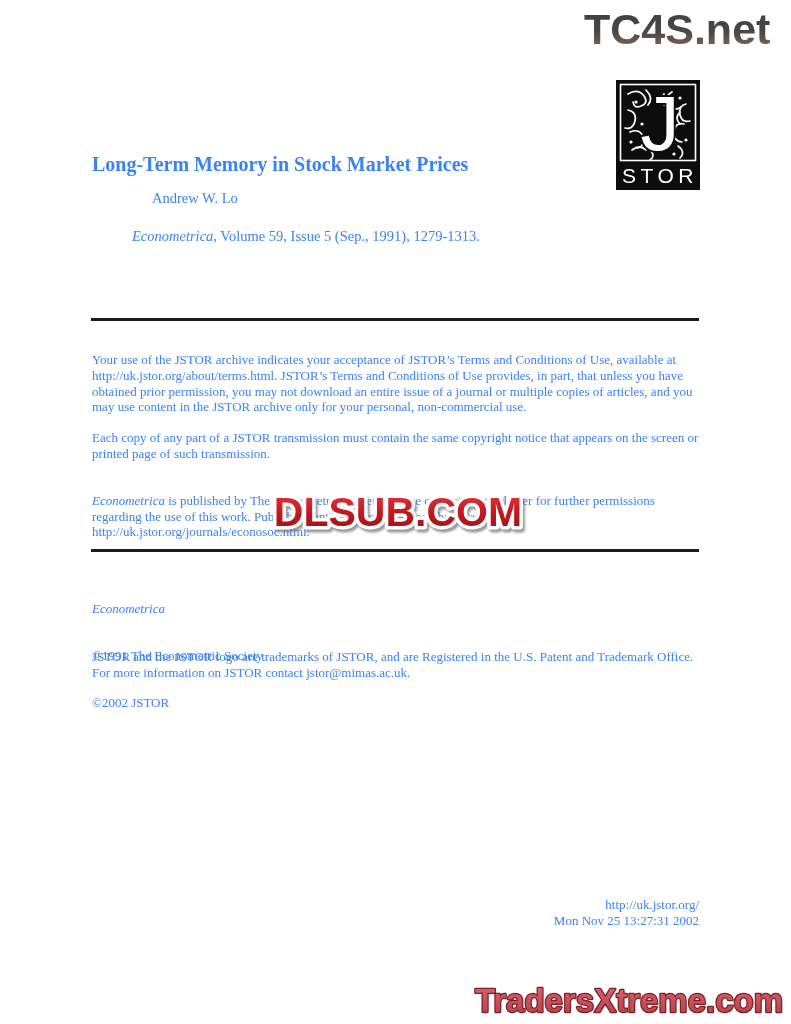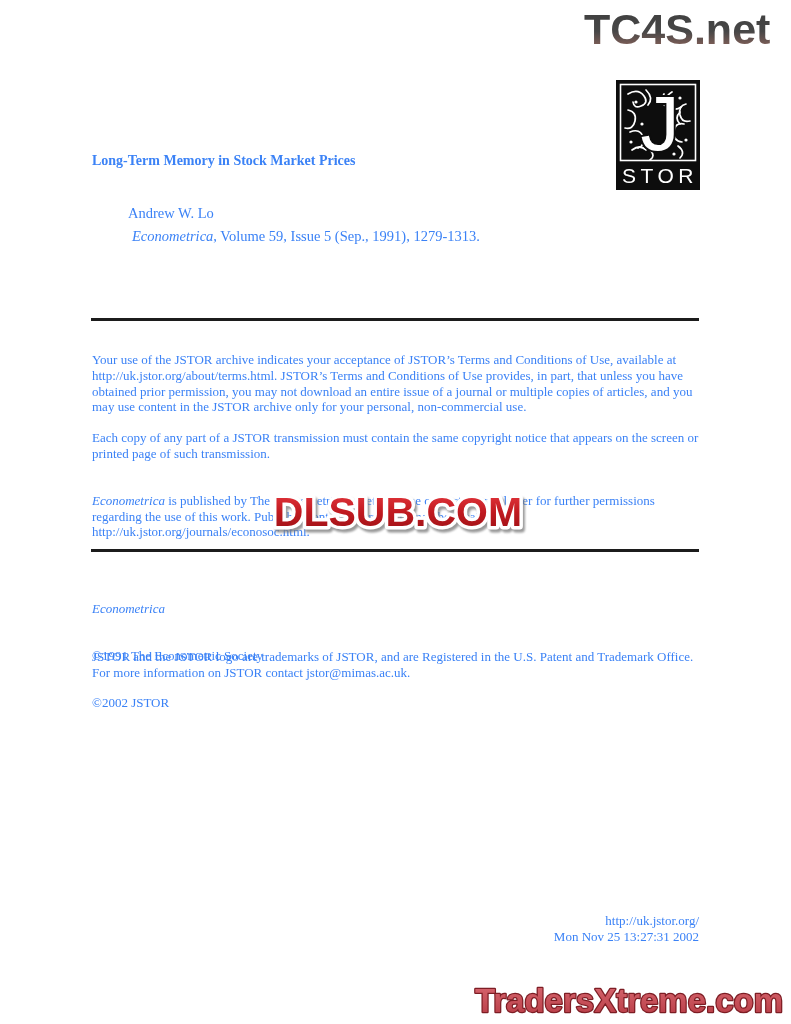"Long-Term Memory in Stock Market" .title { font-size: 14px -> 20px }
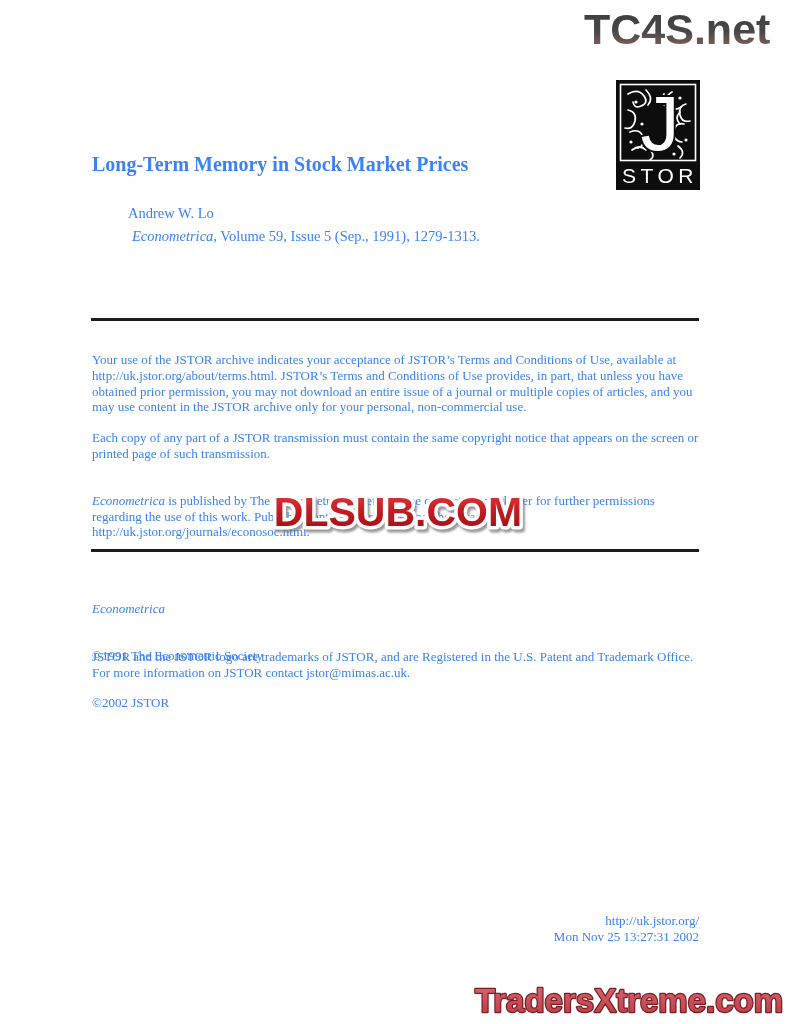"Andrew W. Lo" div.abs { left: 128px -> 152px; margin-top: 15px -> none }
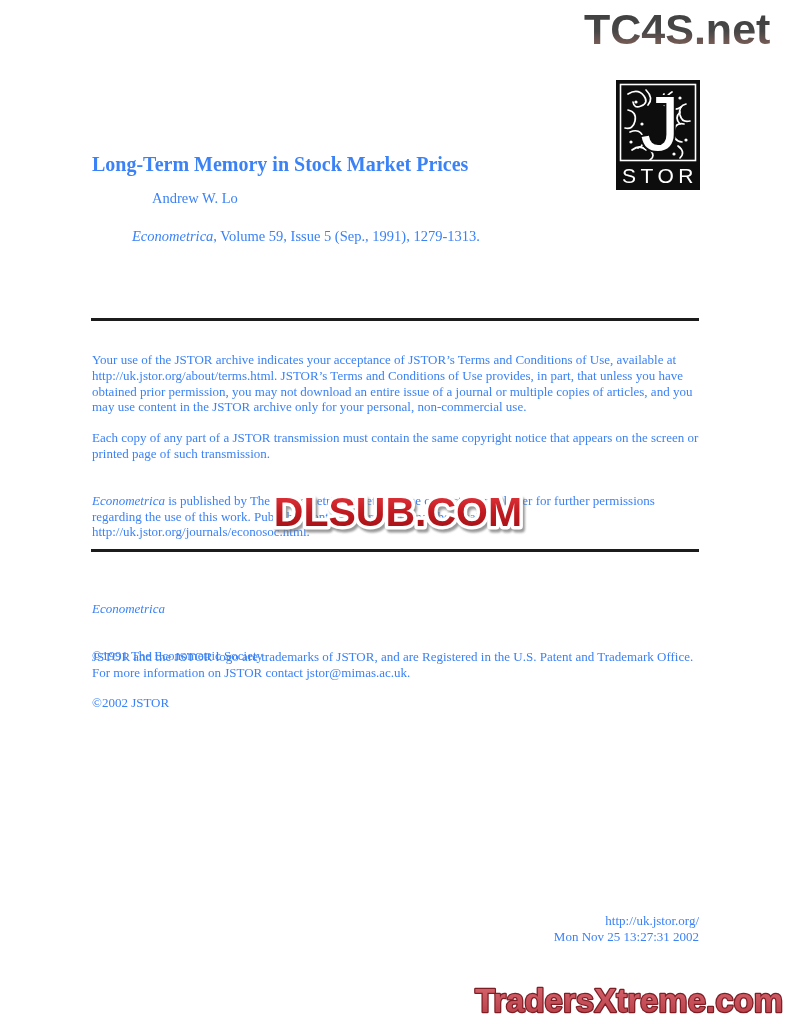"http://uk.jstor.org/" .footer { margin-top: 16px -> none }
